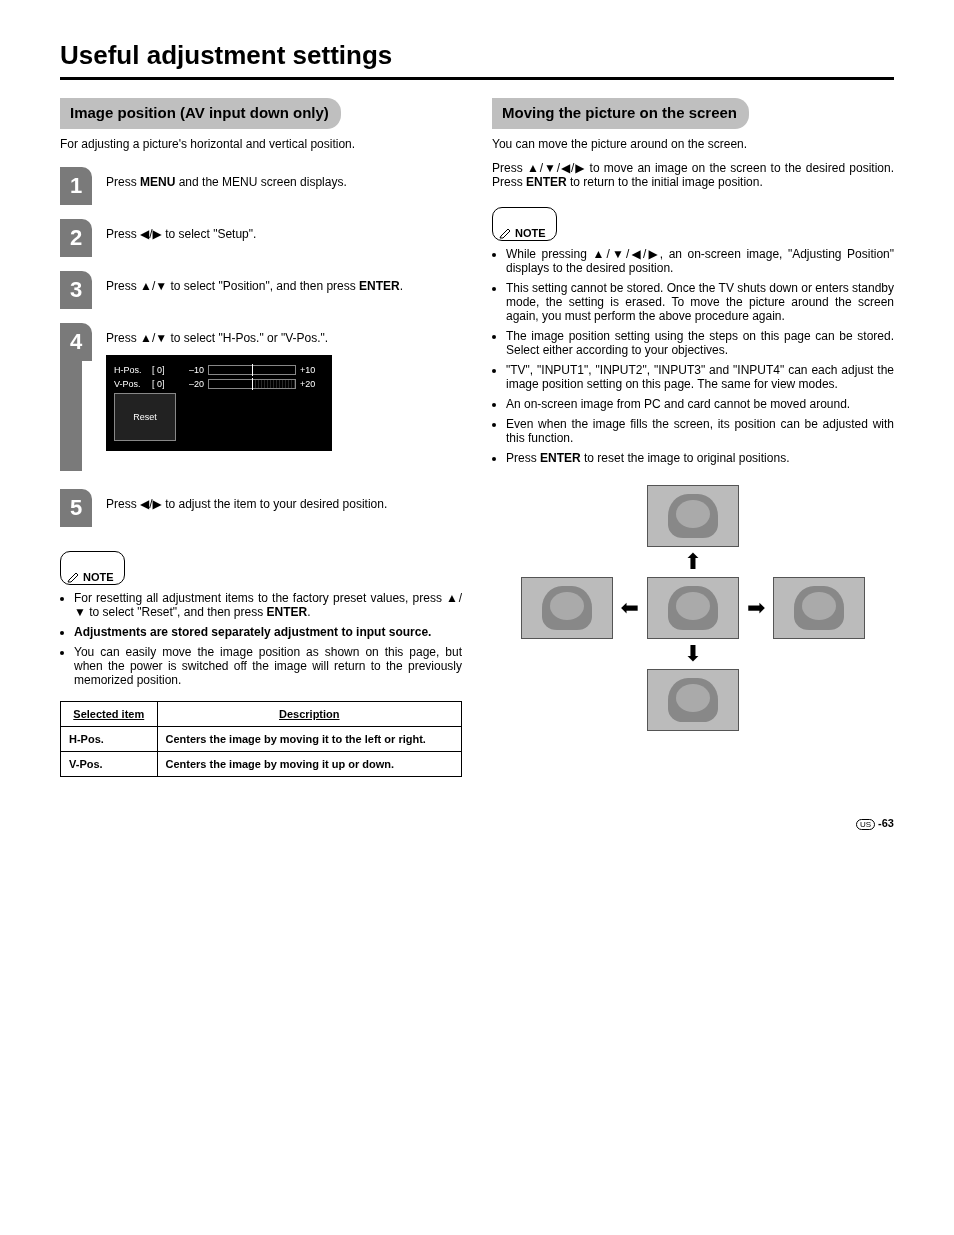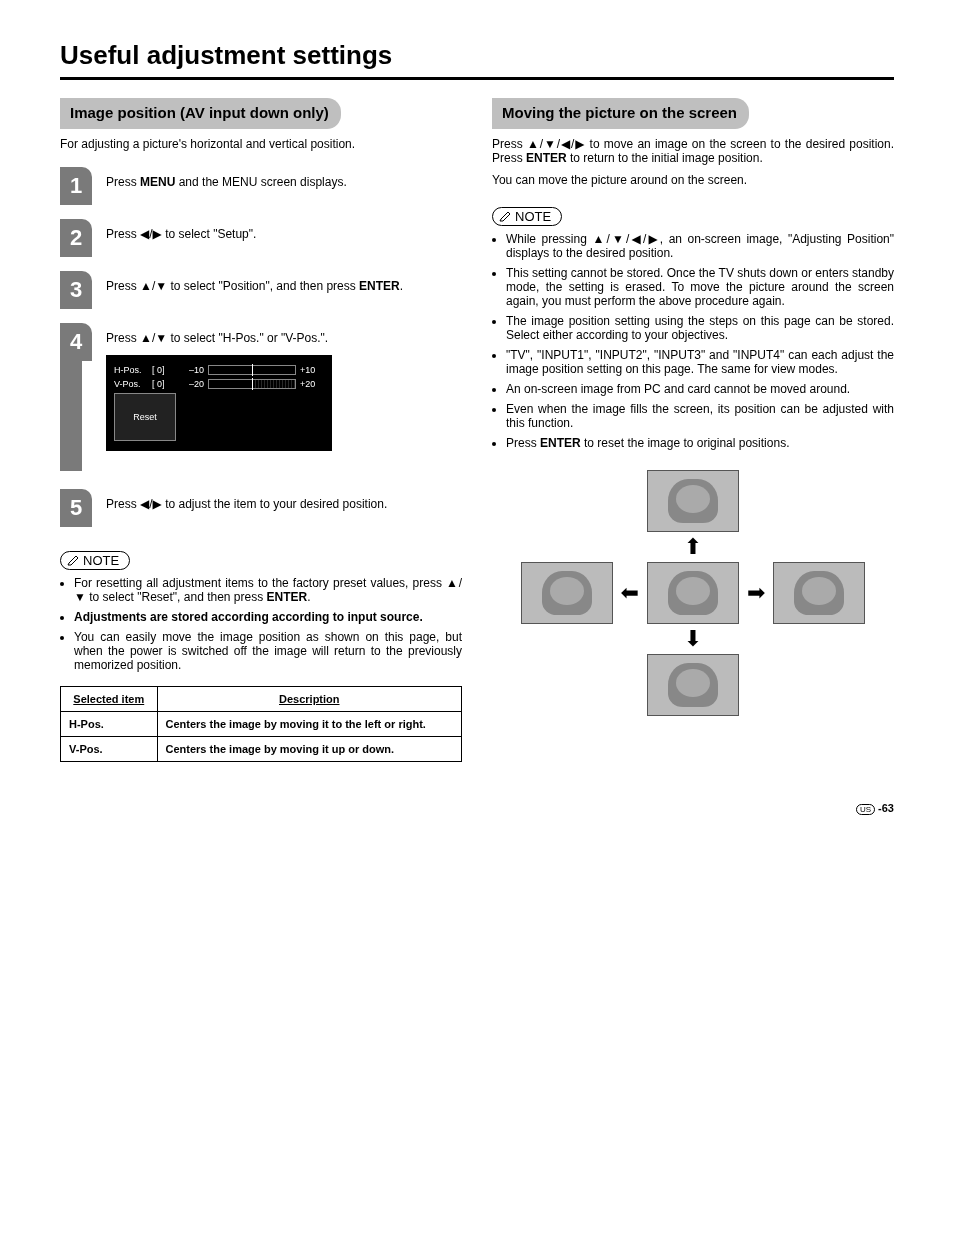"Press ▲/▼/◀/▶ to move an" p { order: before "You can move the picture" -> after "You can move the picture" }
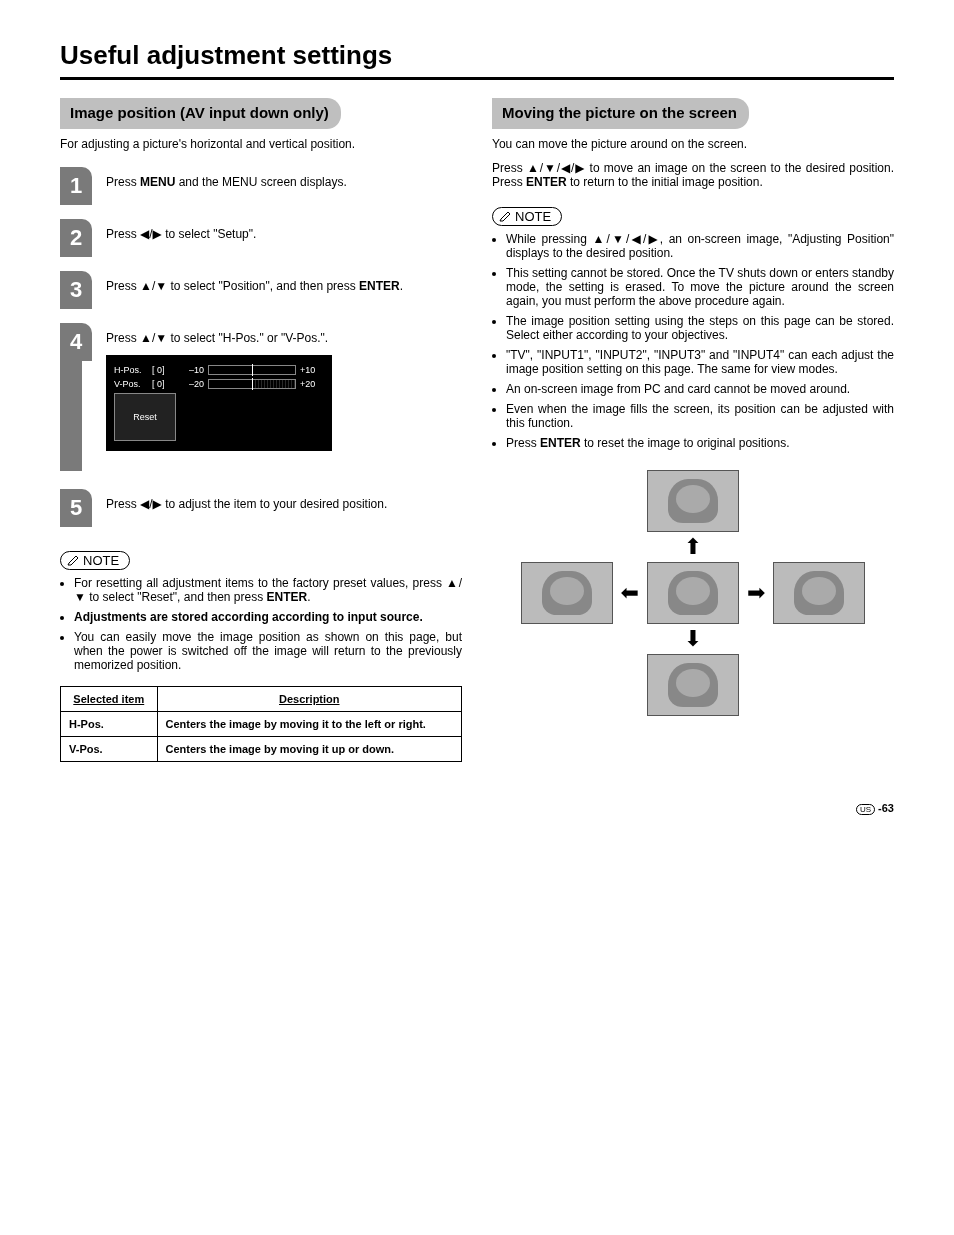"NOTE" .note-badge { font-size: 13px -> 11px; font-weight: normal -> bold; padding: 1px 10px 1px 6px -> 19px 10px 1px 6px }
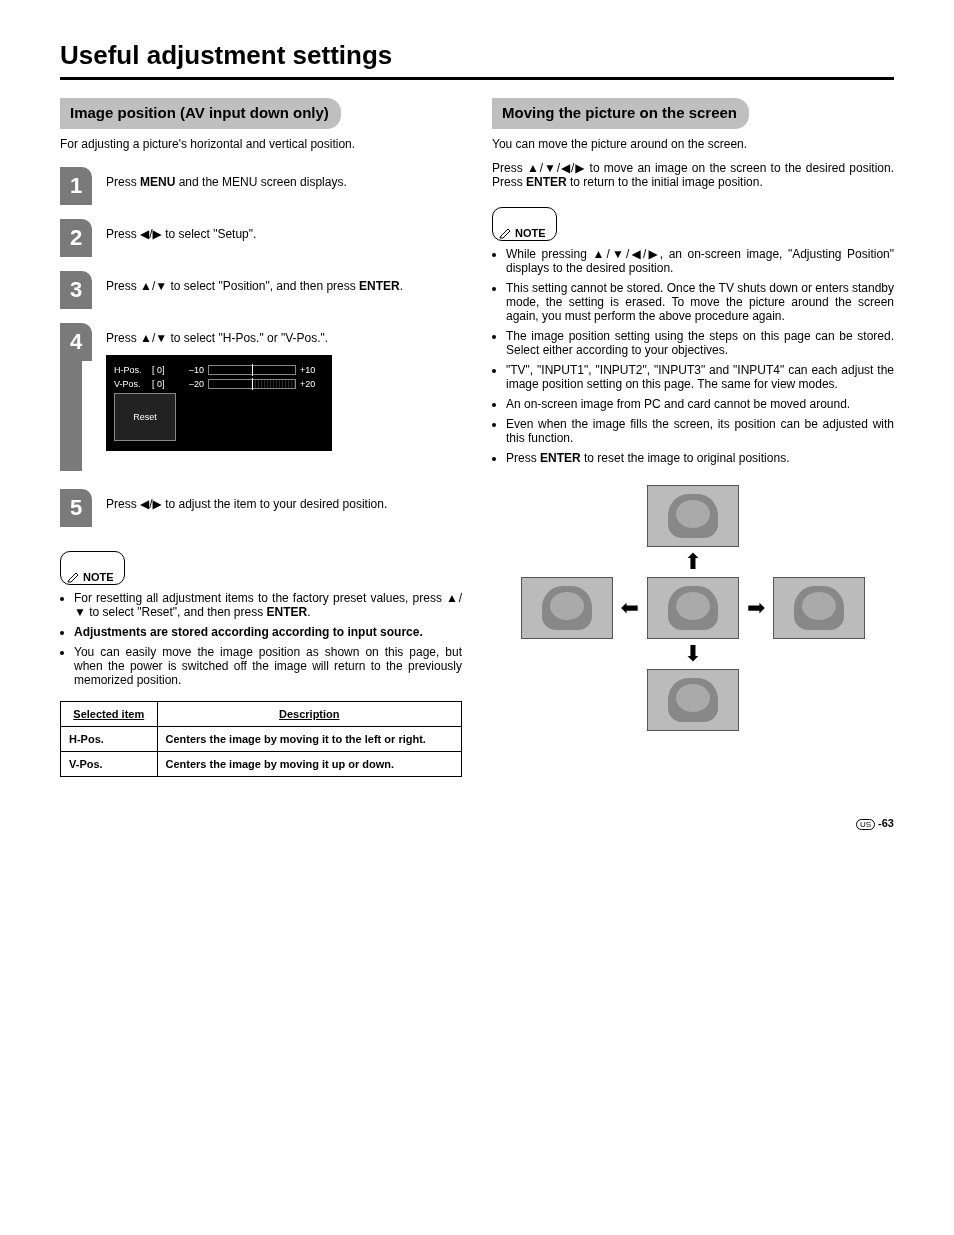"Adjustments are stored according" li.bold { text: according according -> separately adjustment }
